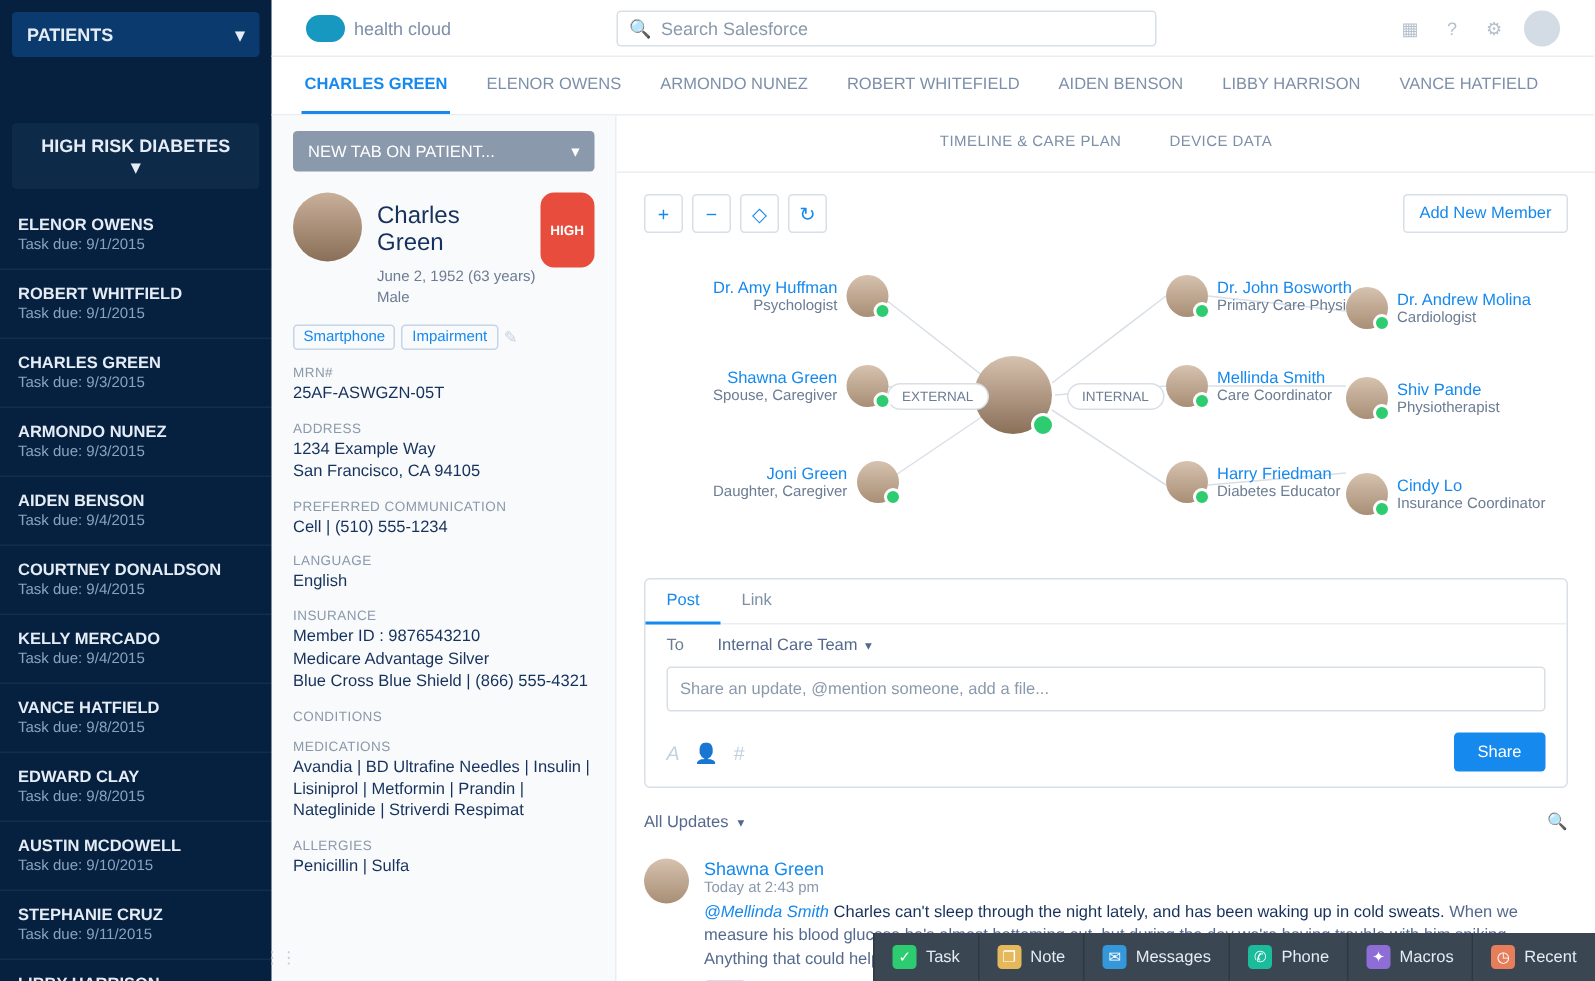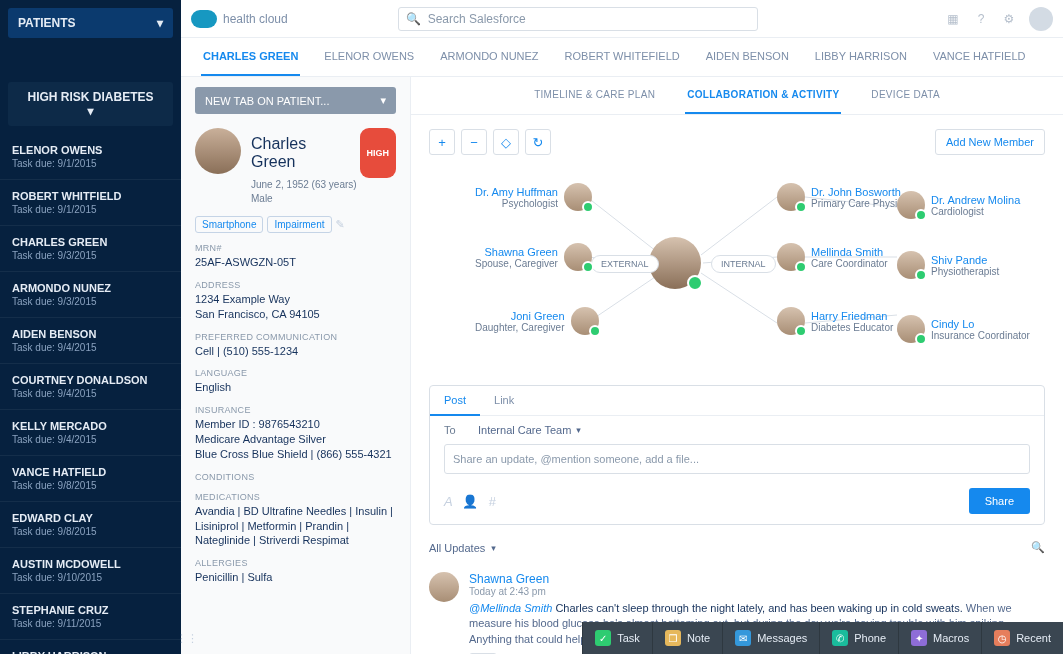"health cloud" .topbar { padding: 0 10px -> 0 23px }
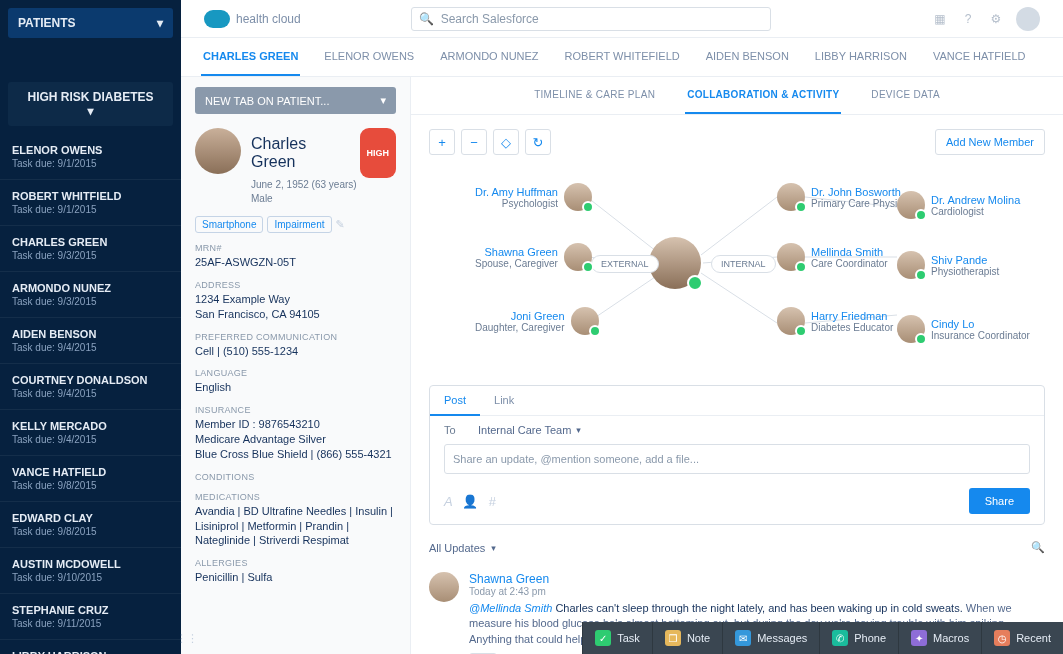"COLLABORATION & ACTIVITY" div.stab { html: <div>COLLABORATION &amp; ACTIVITY</div> -> none }
